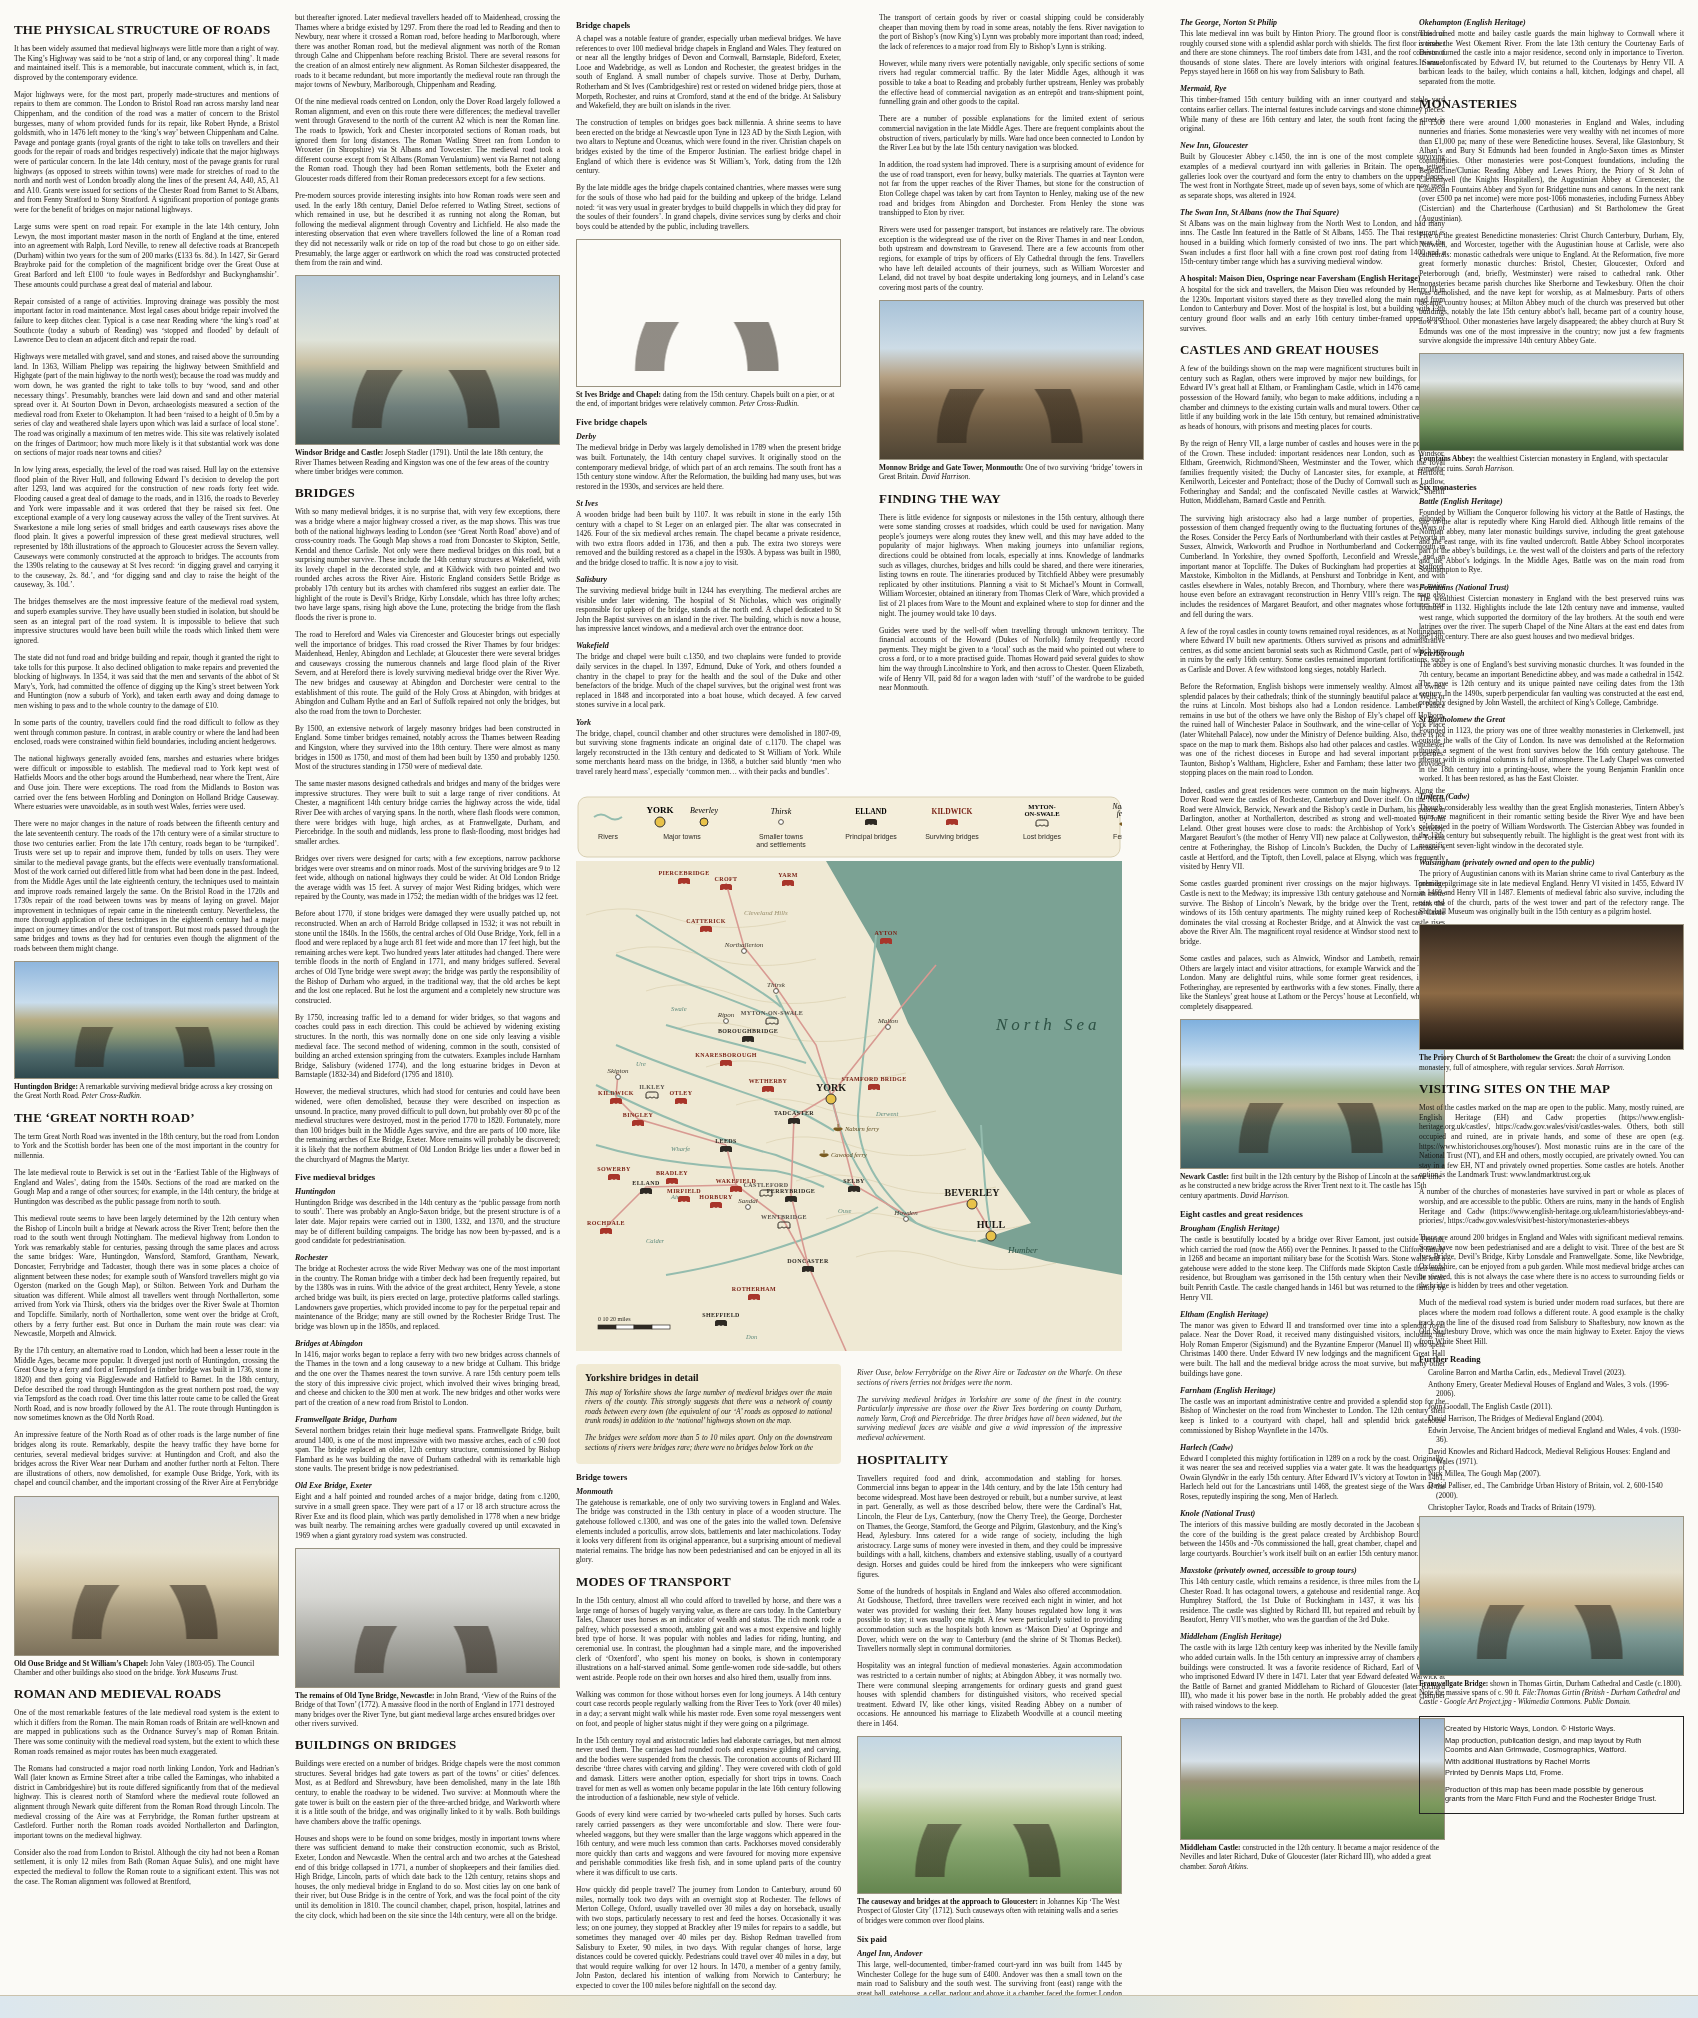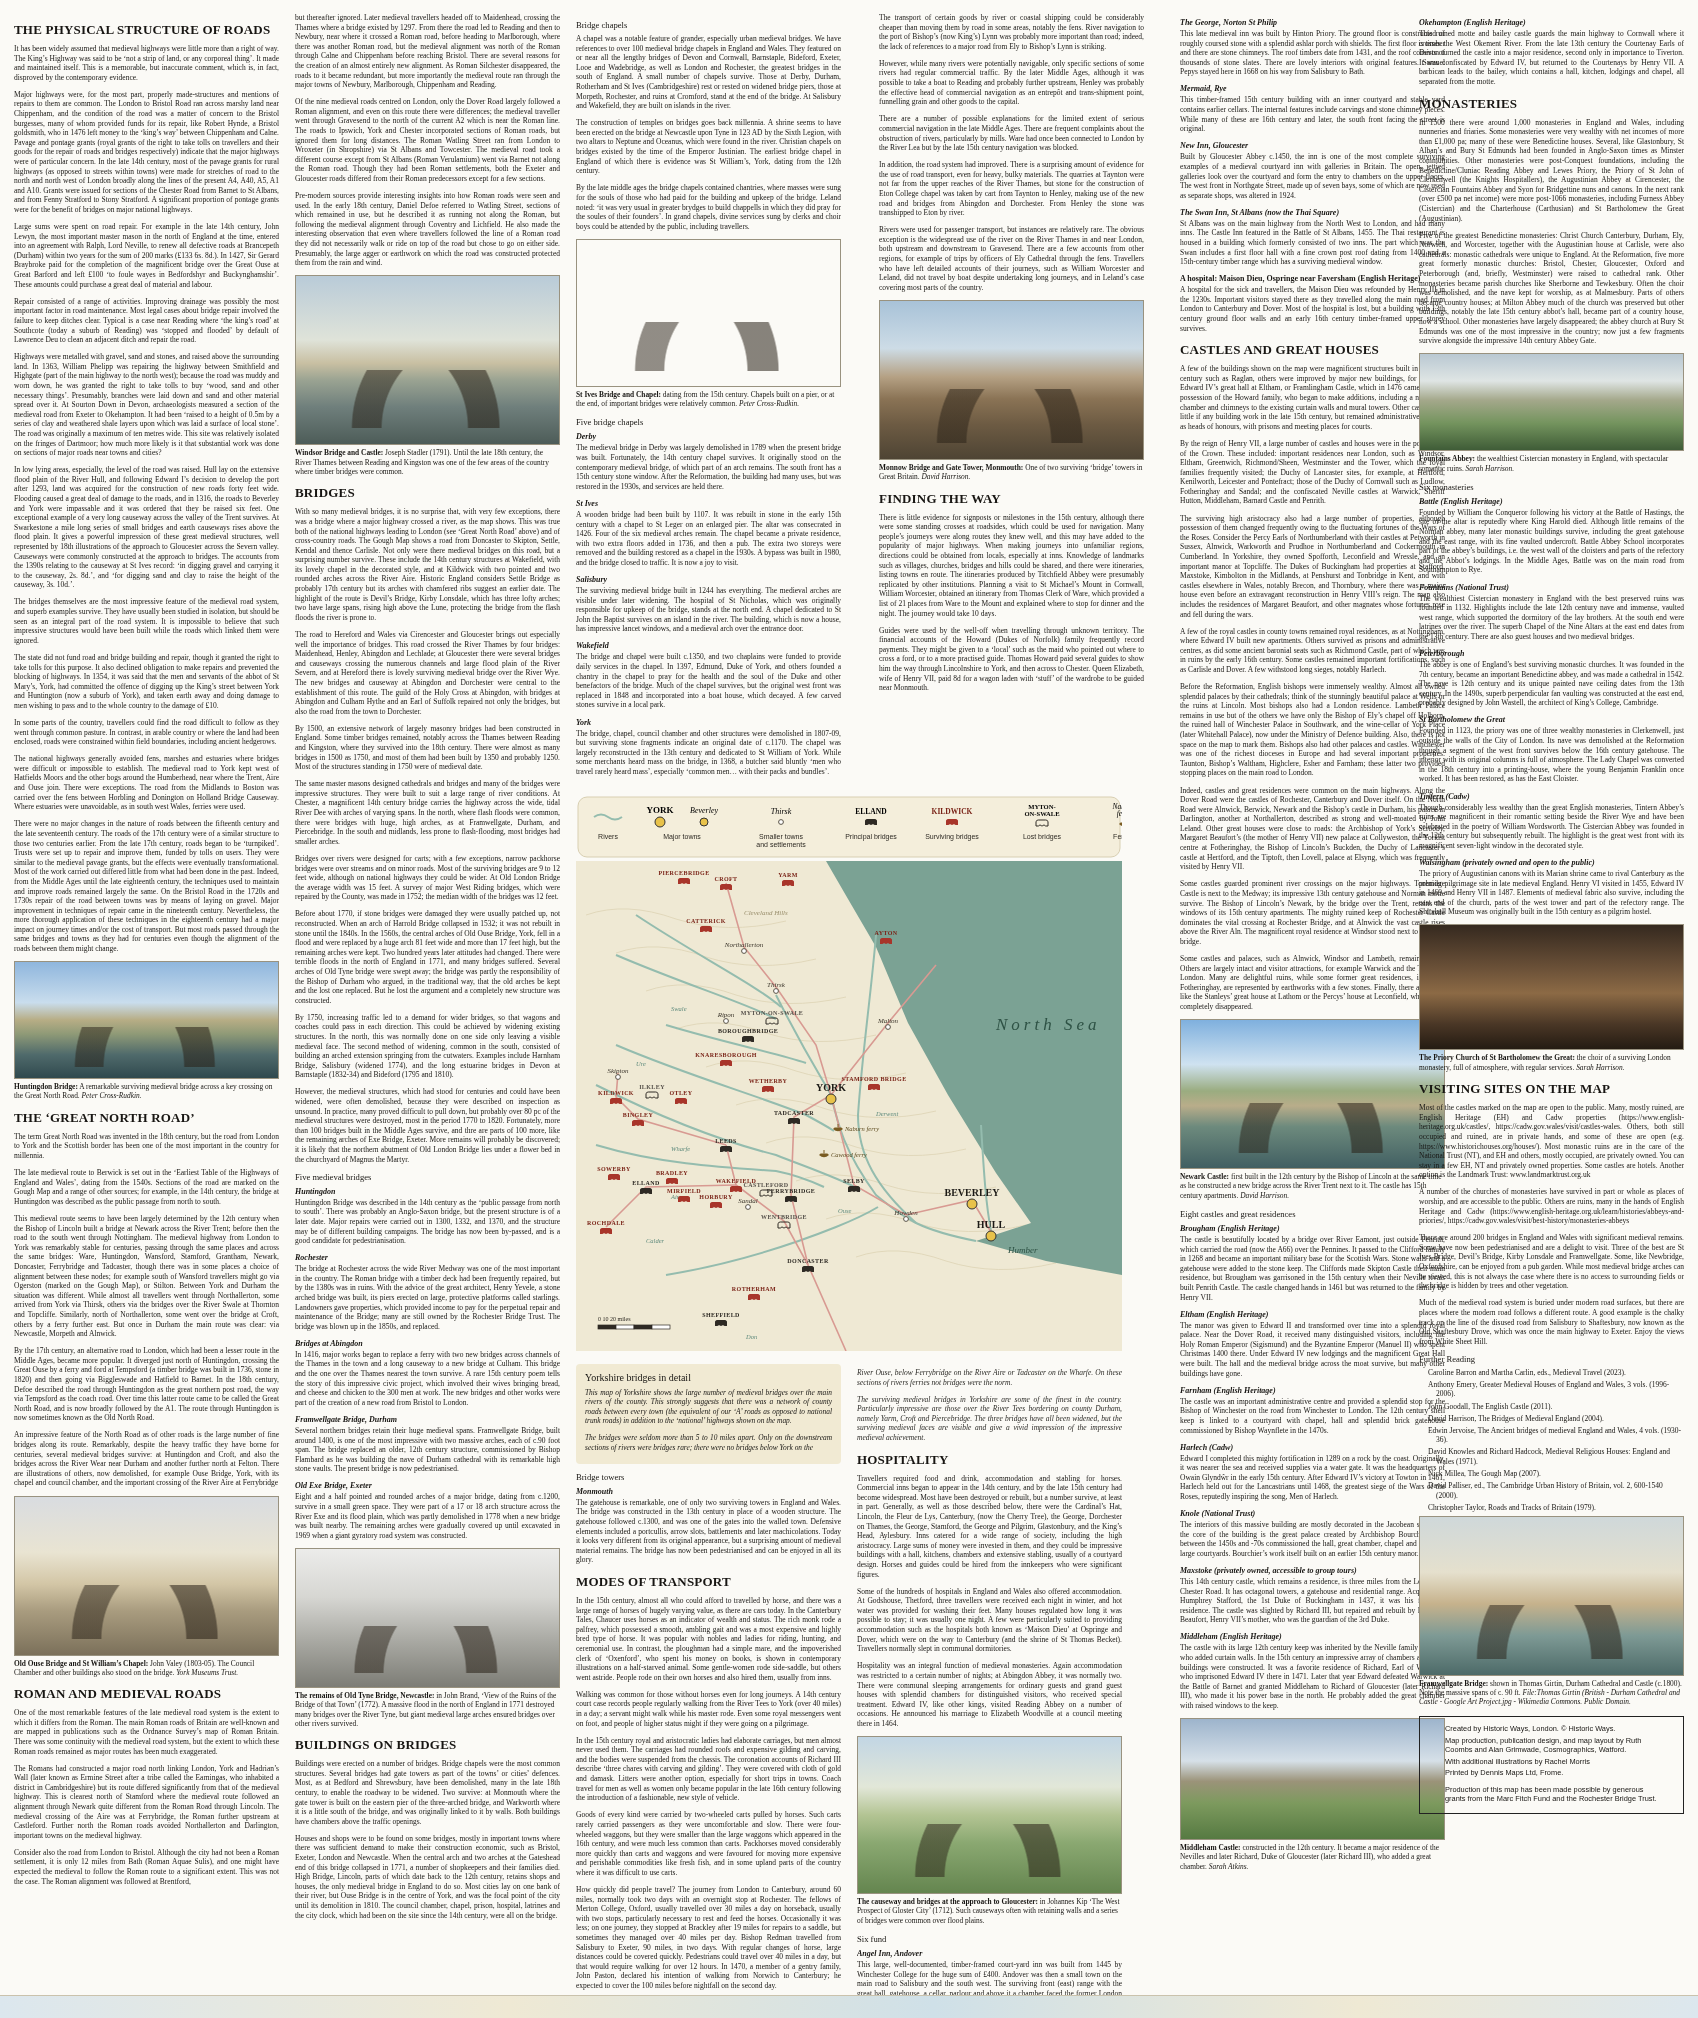"Bridge chapels" h2 { font-weight: normal -> bold }
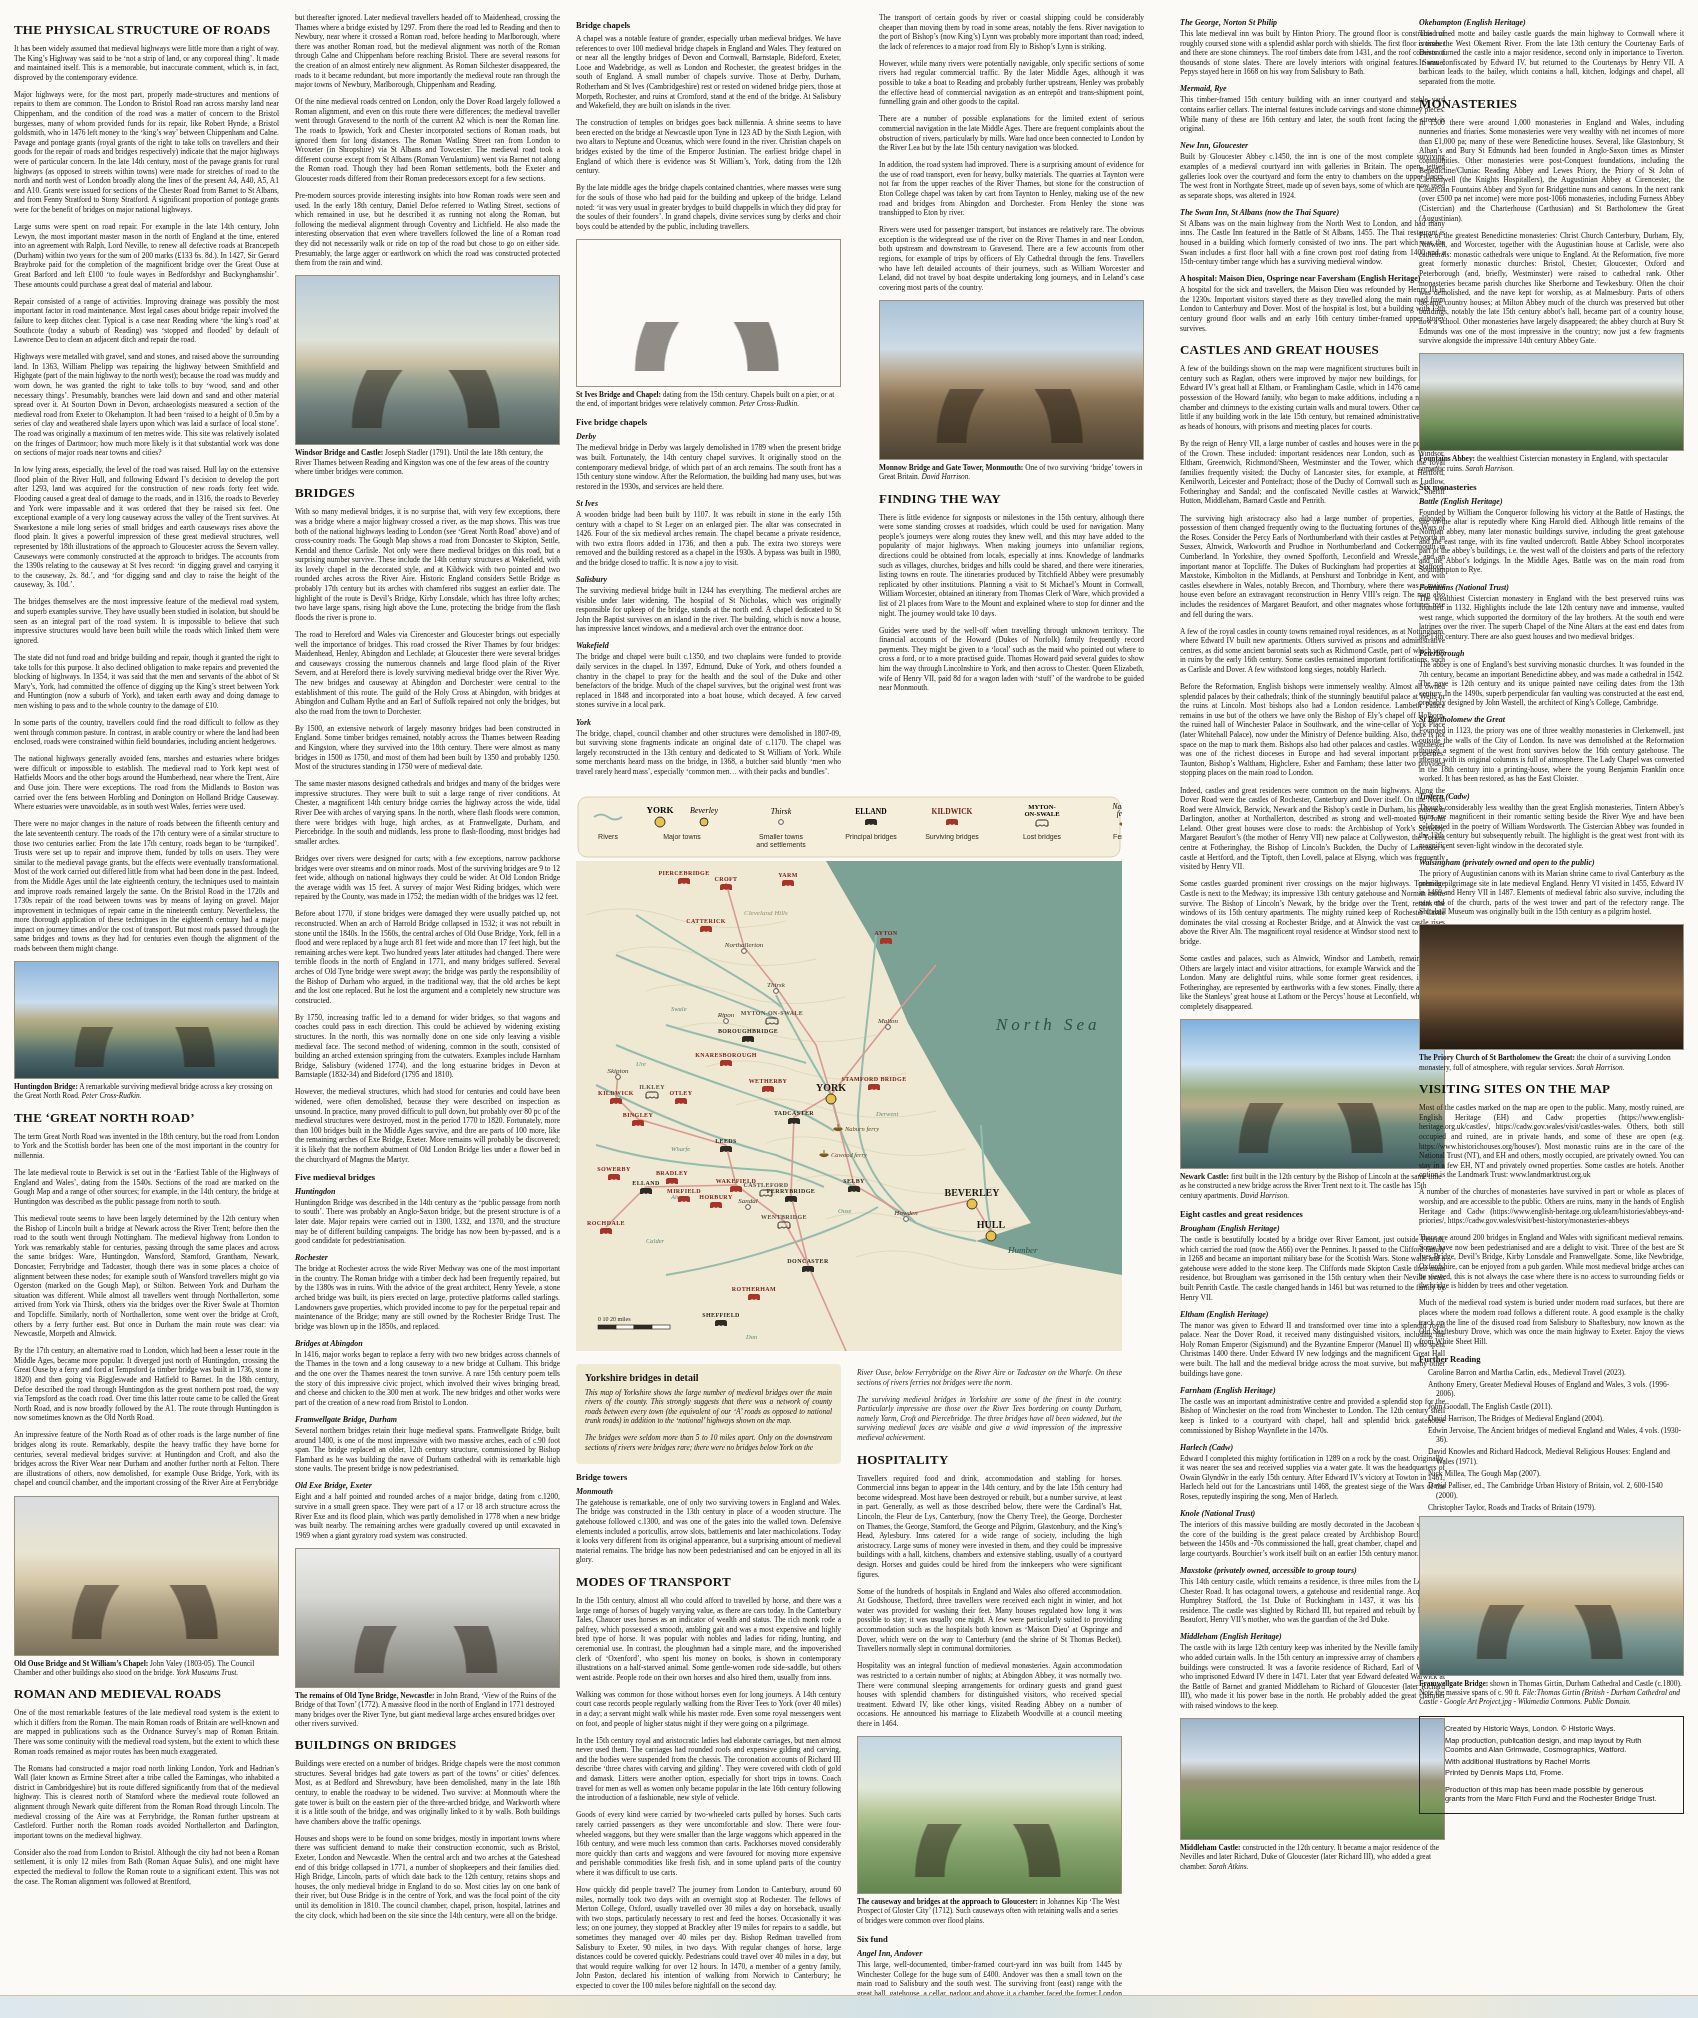"Six fund" h2 { text: fund -> paid }
